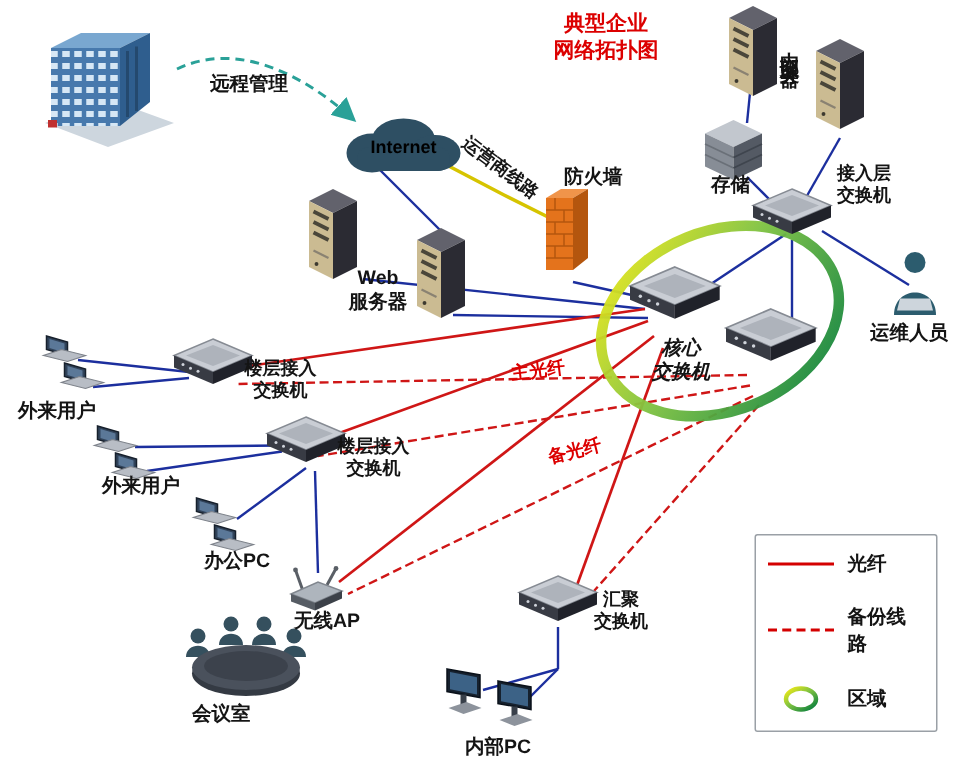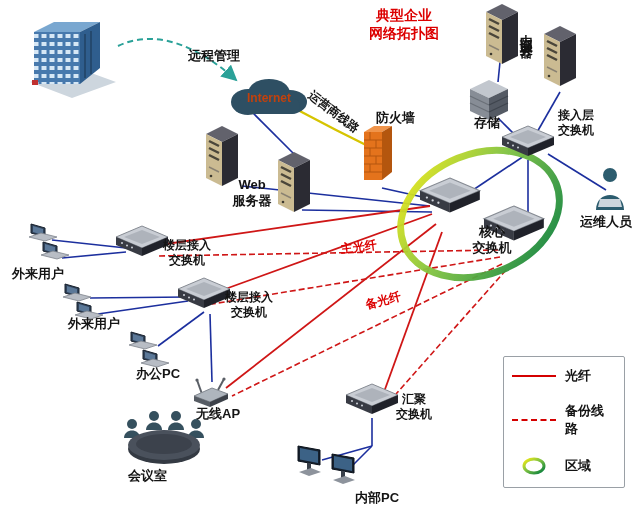"远程管理" div.lbl { margin-left: 48px -> none }
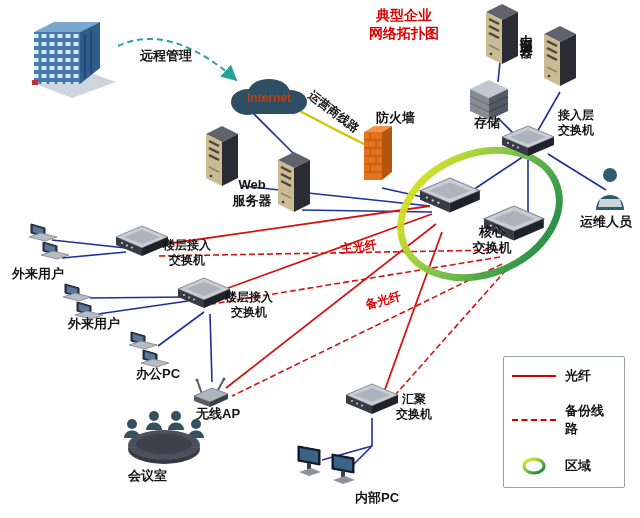"Internet" .white { color: #c2410c -> #000000 }
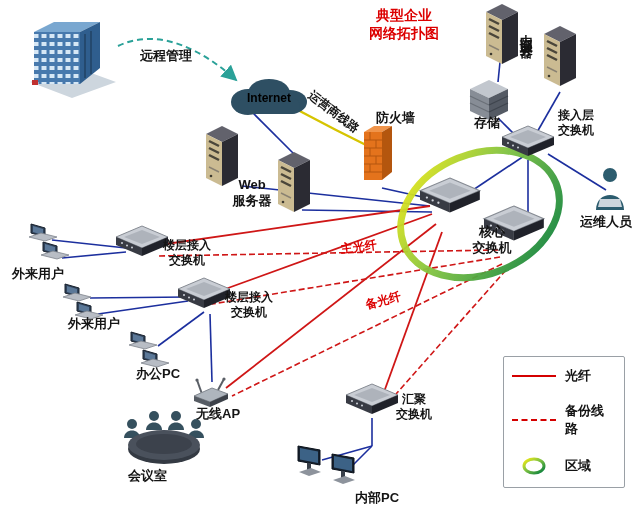"核心" div.lbl { font-style: none -> italic; left: 466px -> 428px }
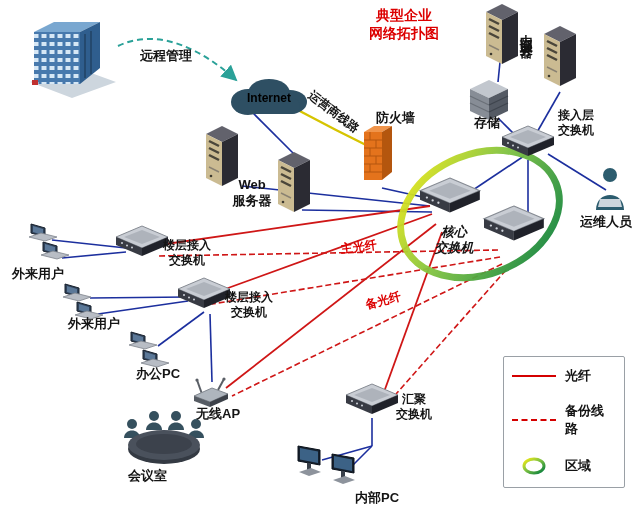"内部PC" div.lbl { margin-left: 45px -> none }
